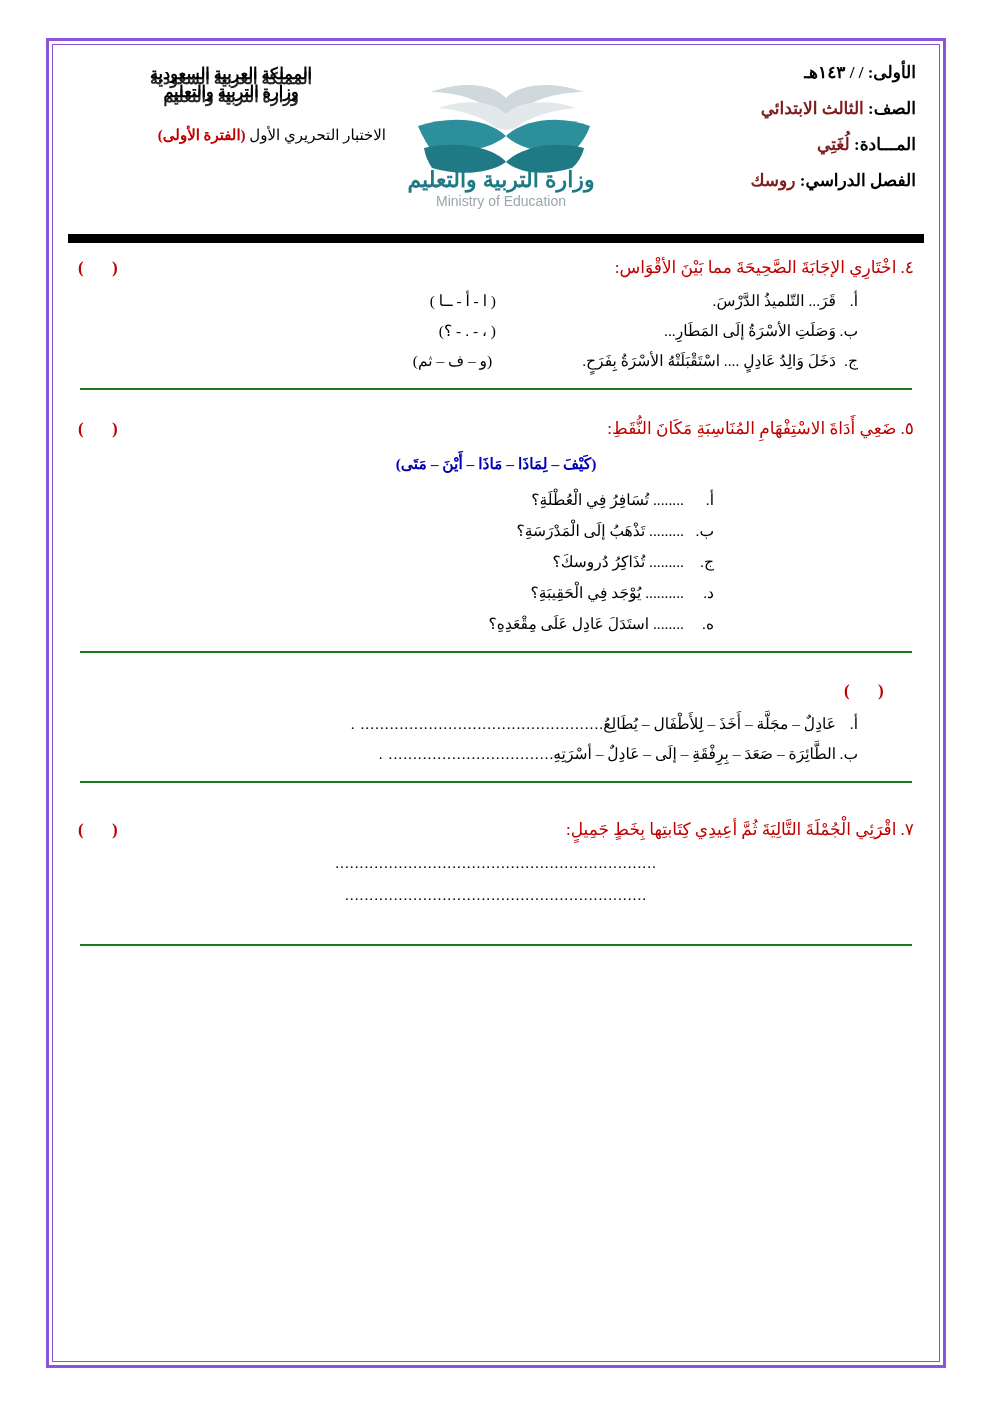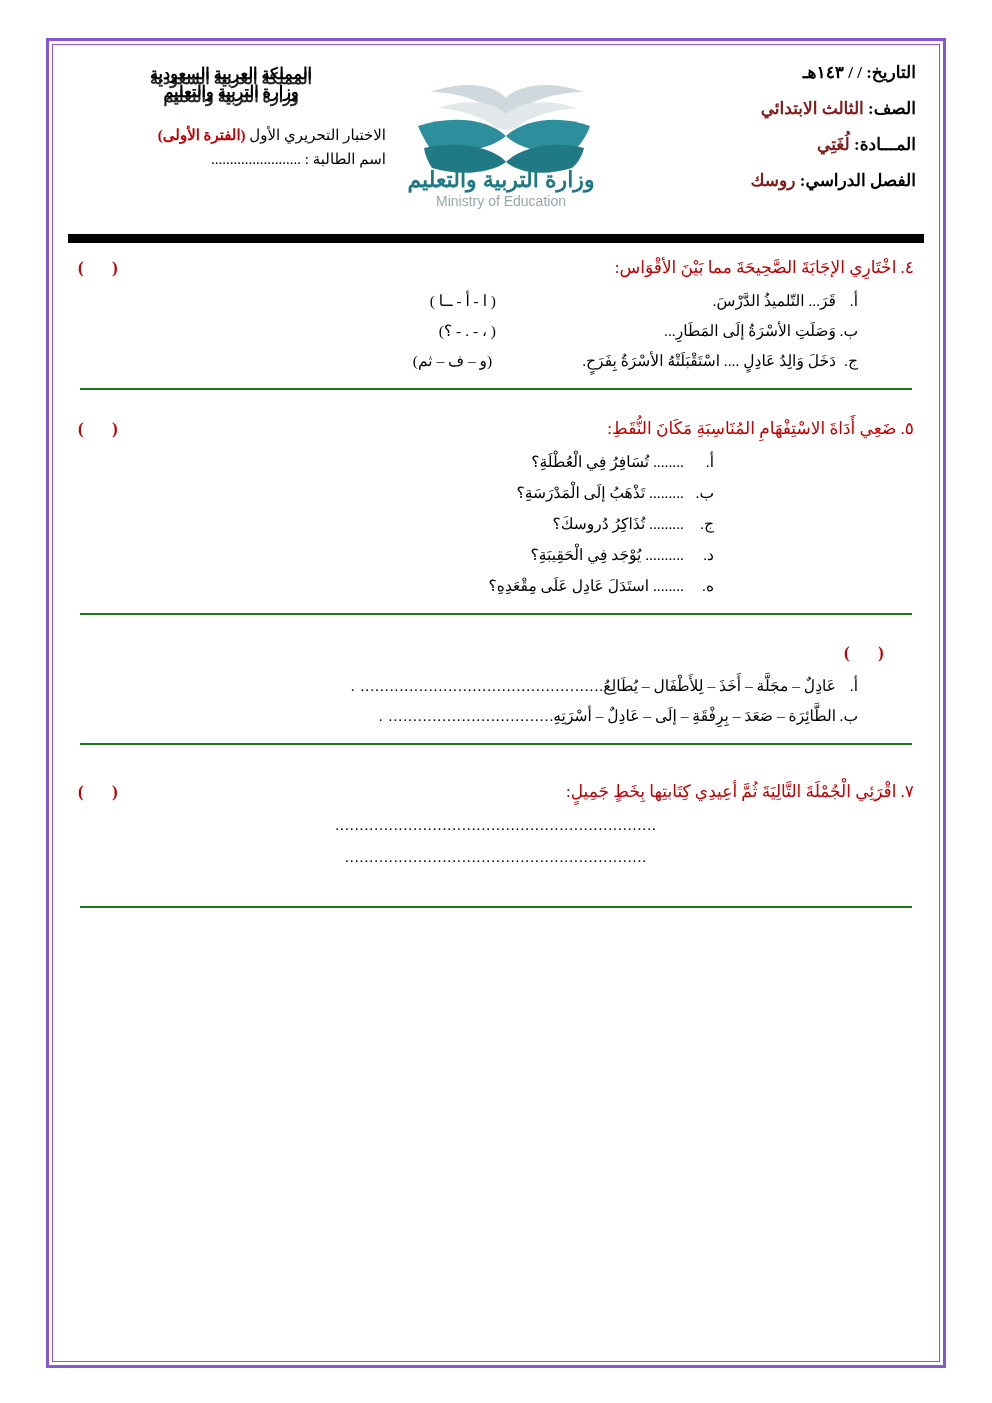"التاريخ:" span { text: التاريخ -> الأولى }
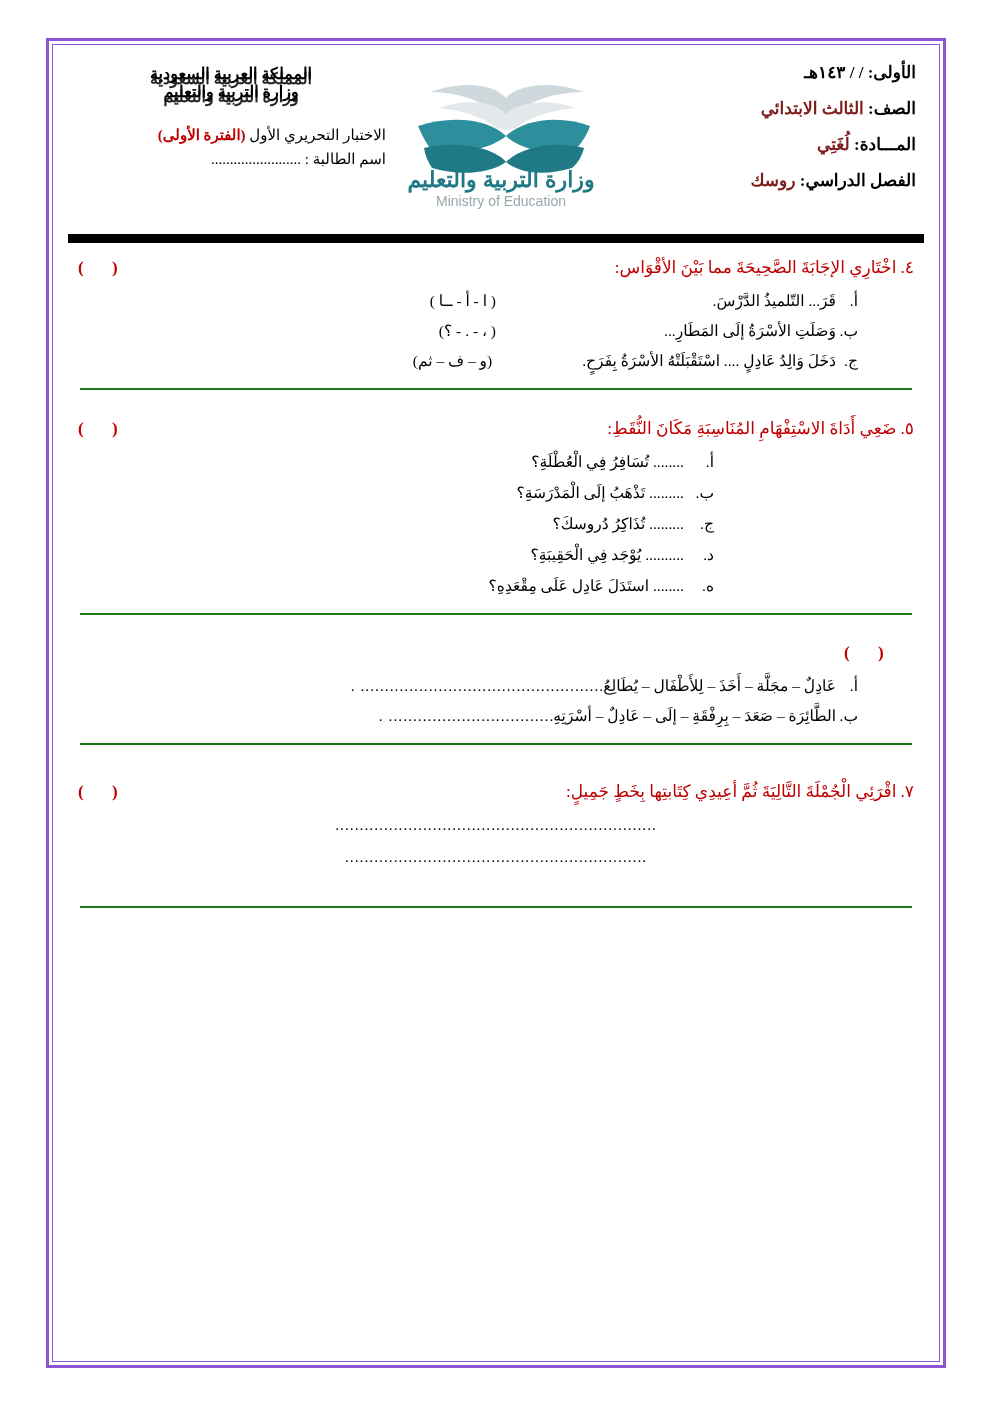"اسم الطالبة : ........................" div.sl { html: <div>اسم الطالبة : ........................</div> -> none }
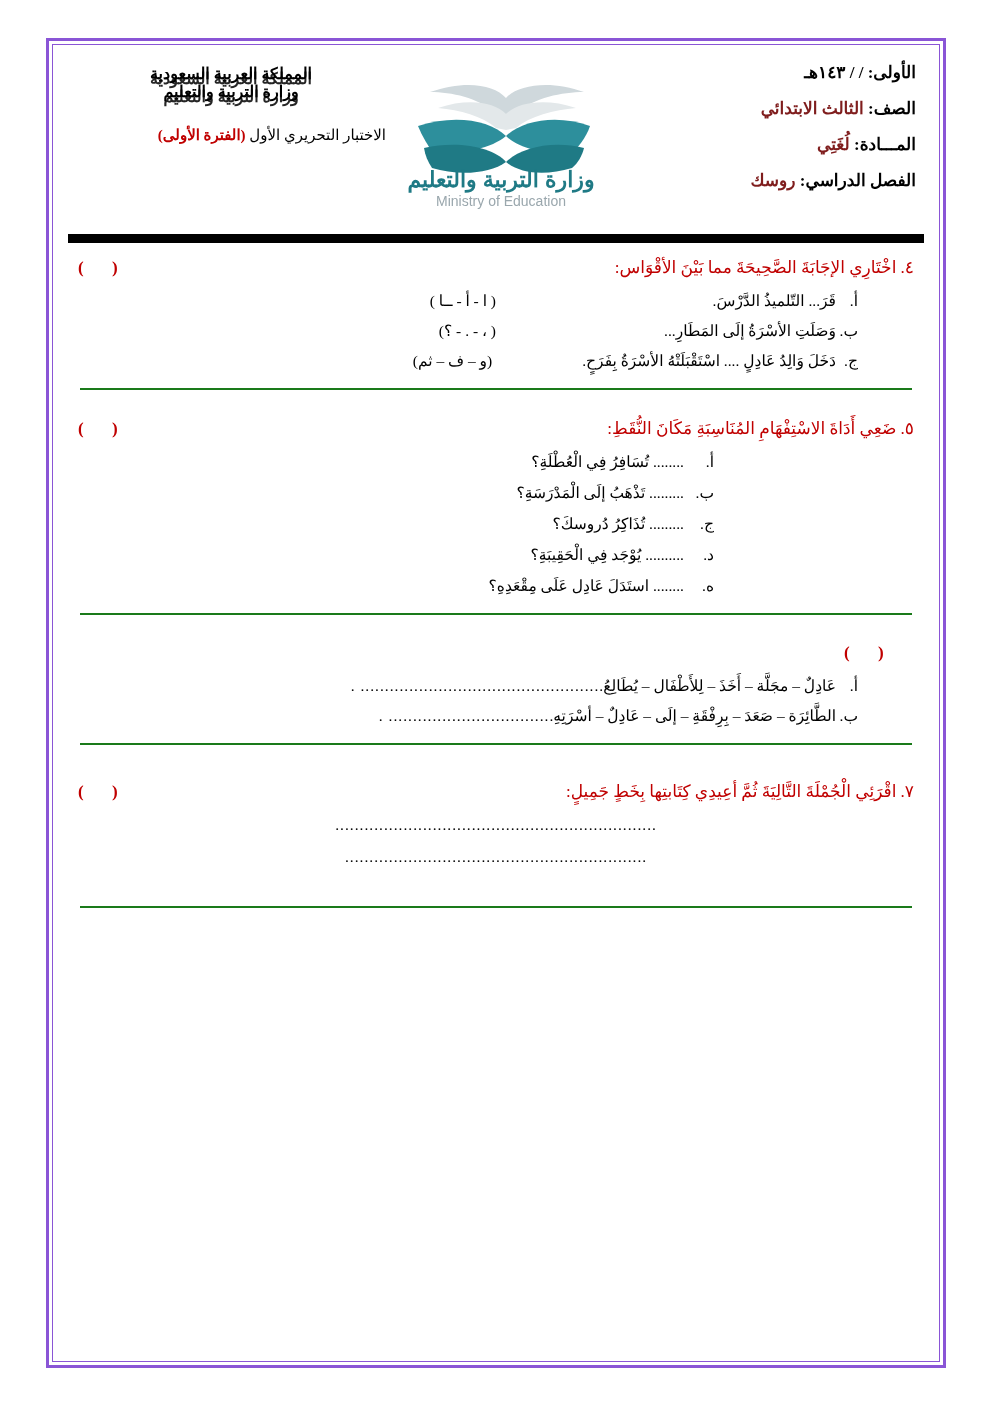"(كَيْفَ – لِمَاذَا – مَاذَا" div.choicesline { html: none -> <div>(كَيْفَ – لِمَاذَا – مَاذَا – أَيْنَ – مَتَى)</div> }
